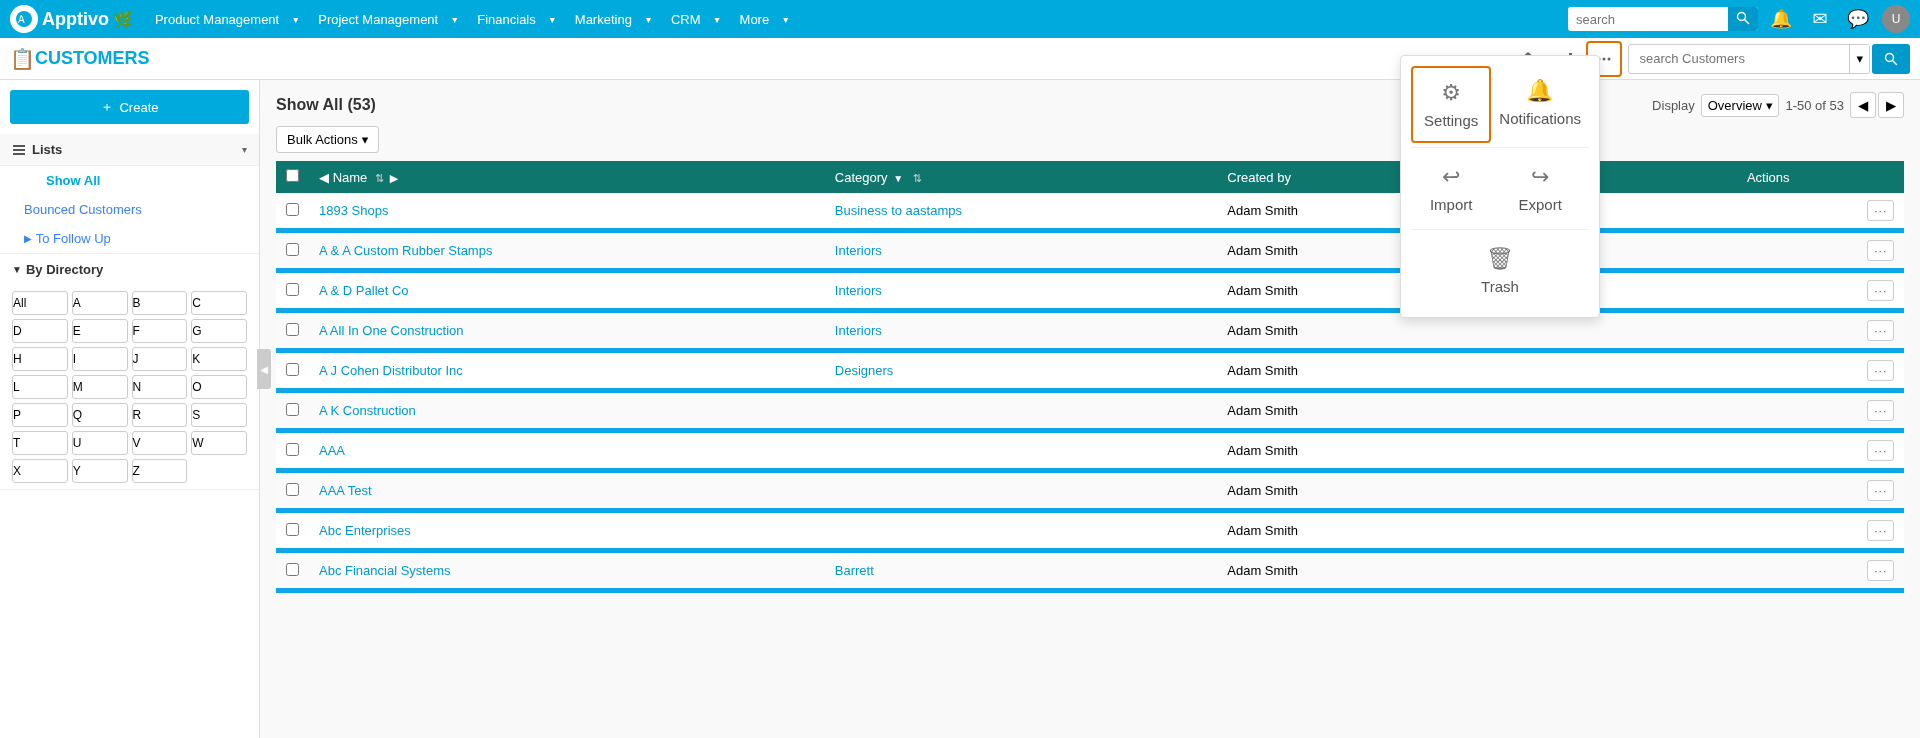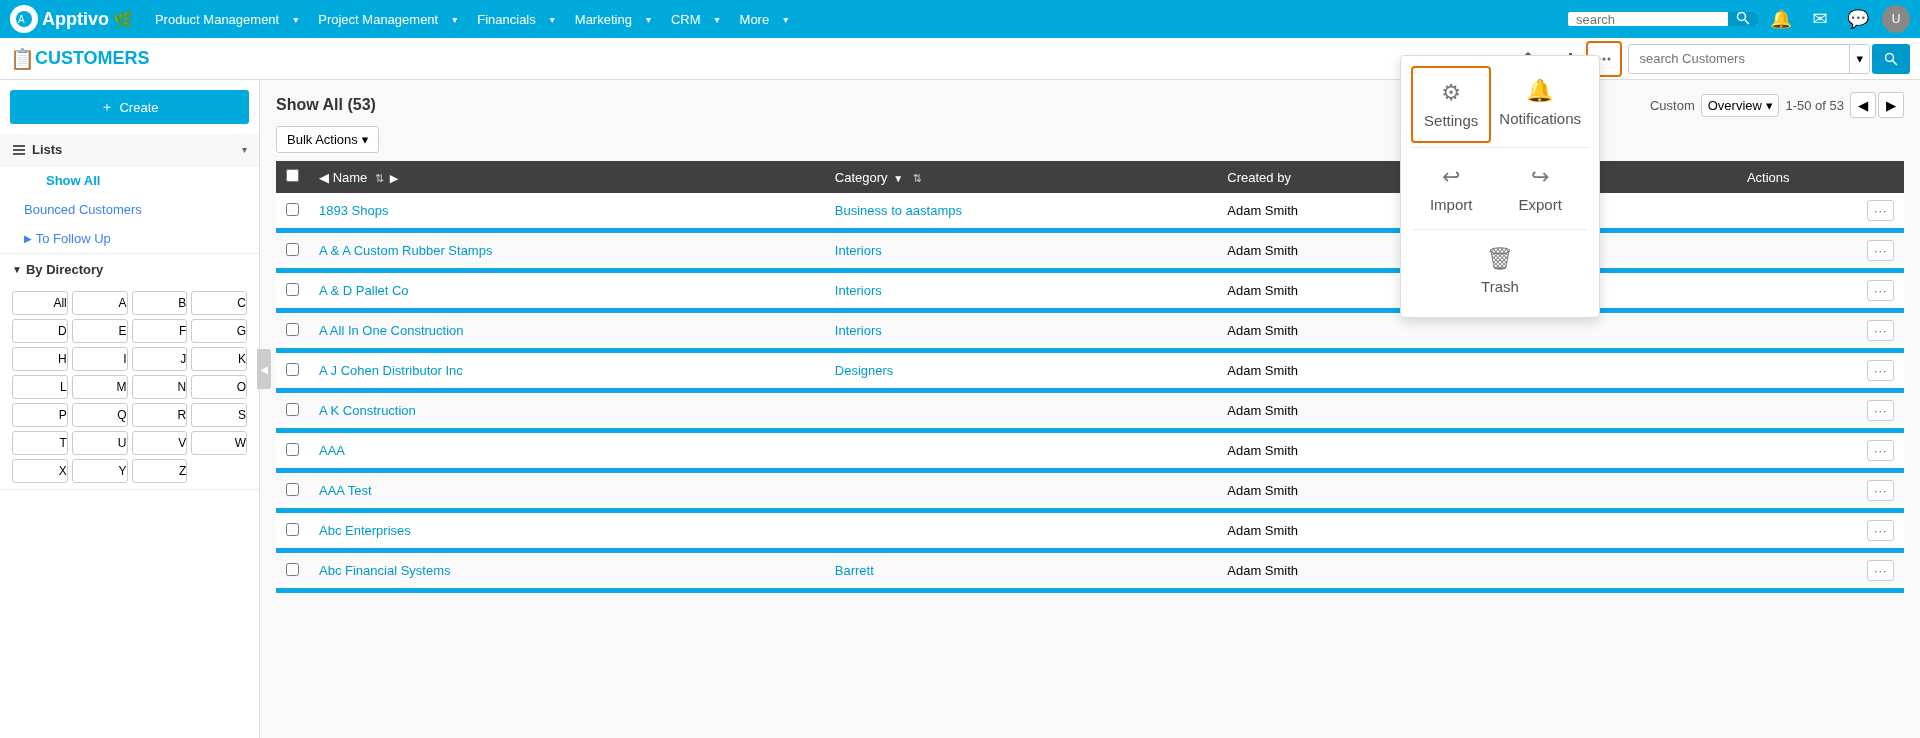"search" .search-box { height: 14px -> 24px }
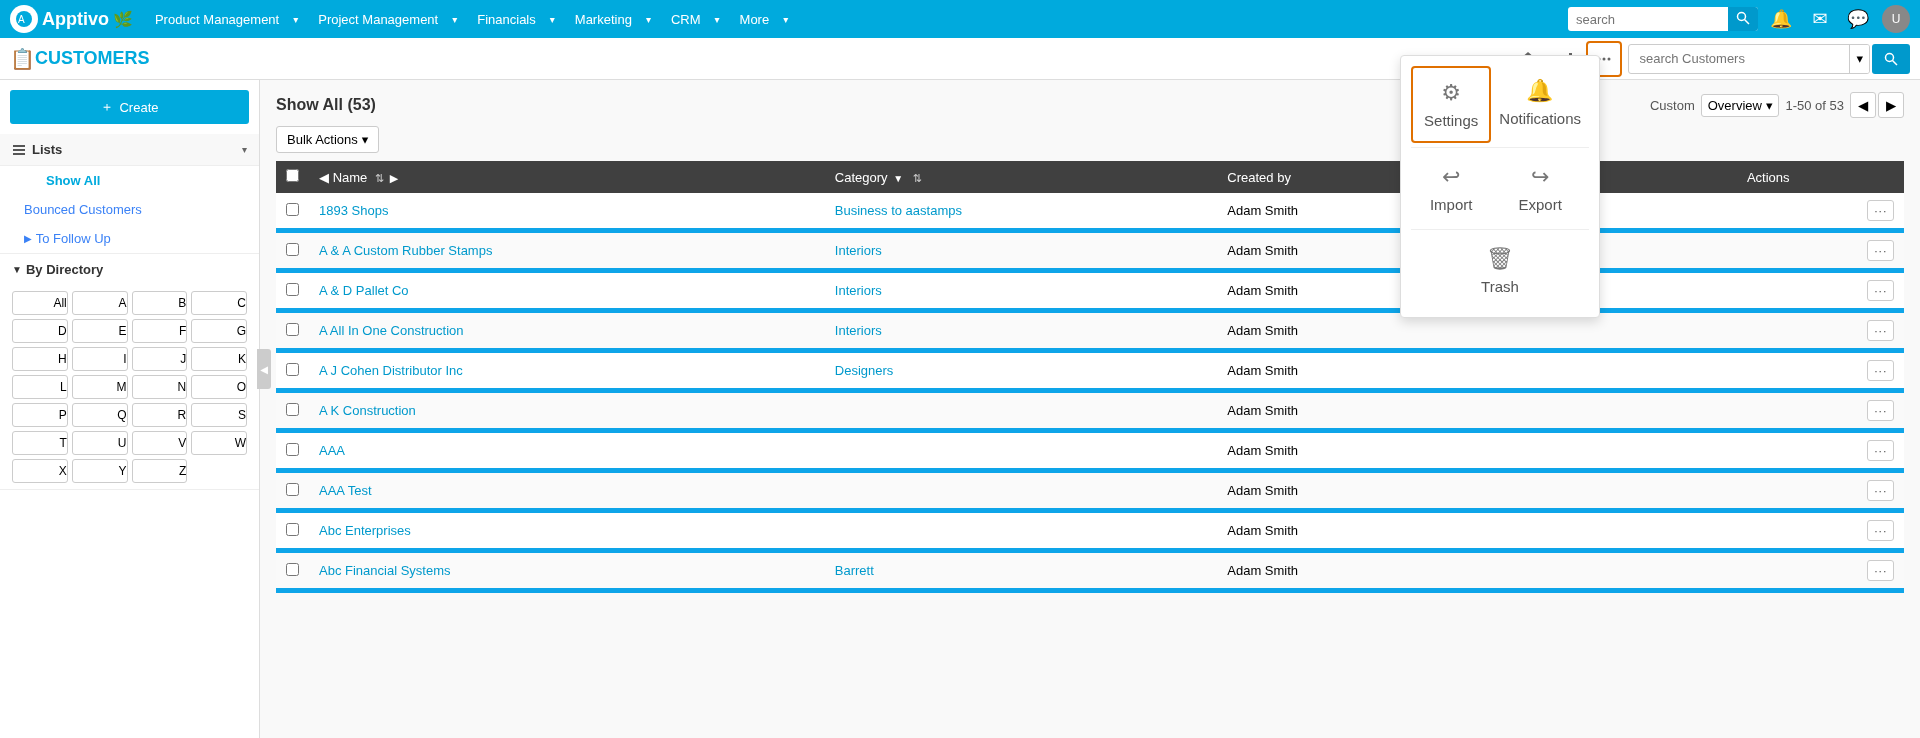"Custom" span.display-label { text: Custom -> Display }
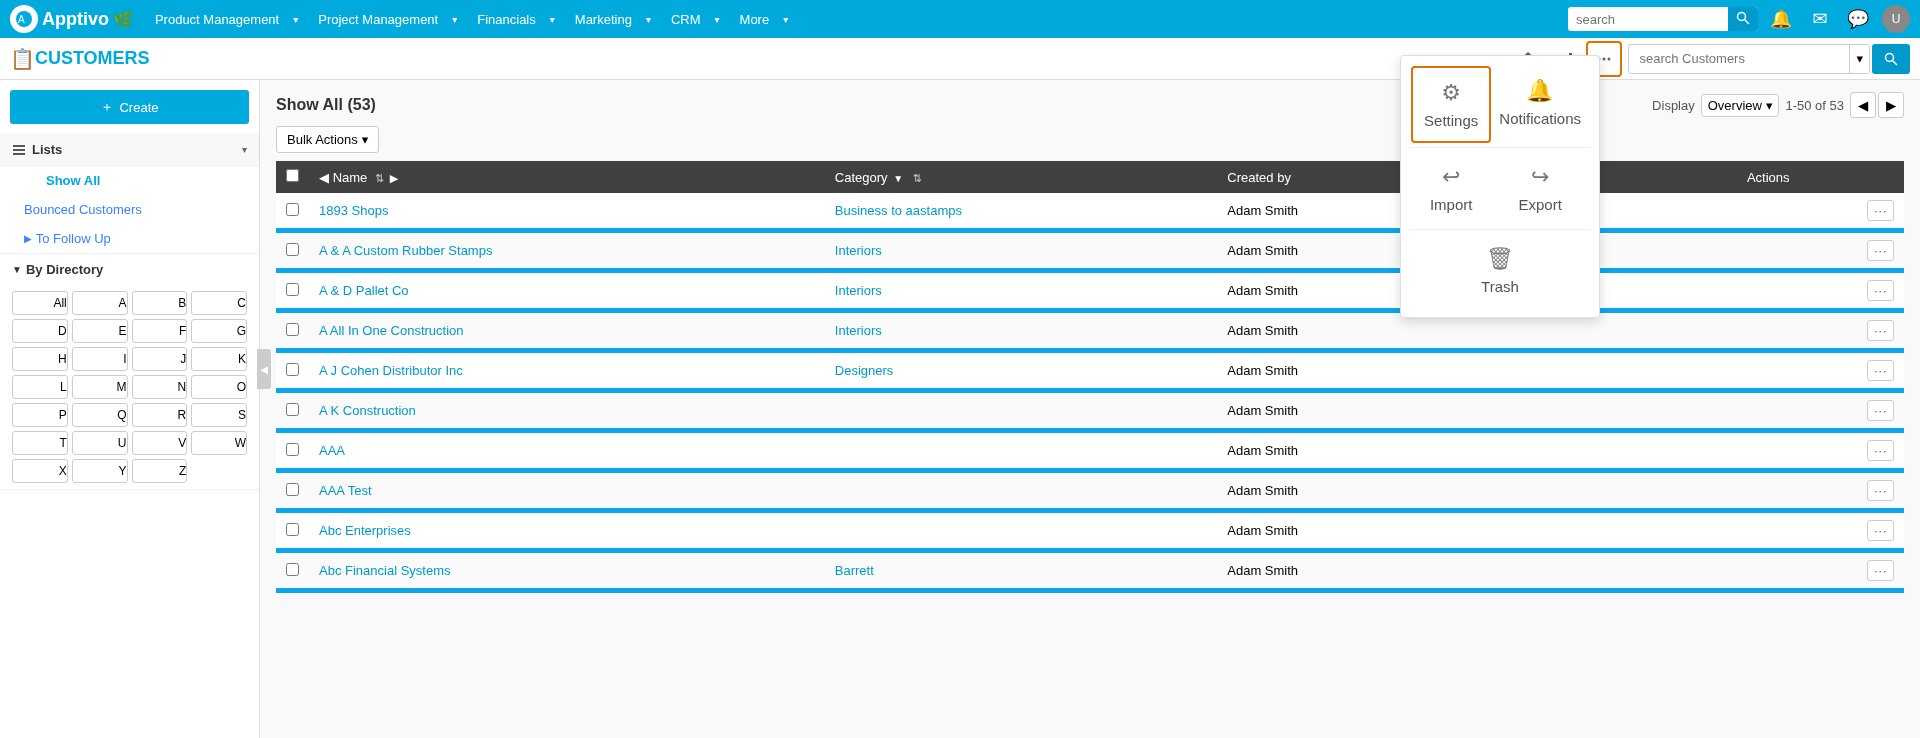"◀ Name ⇅ ▶" thead tr { background: #404040 -> #0f766e }
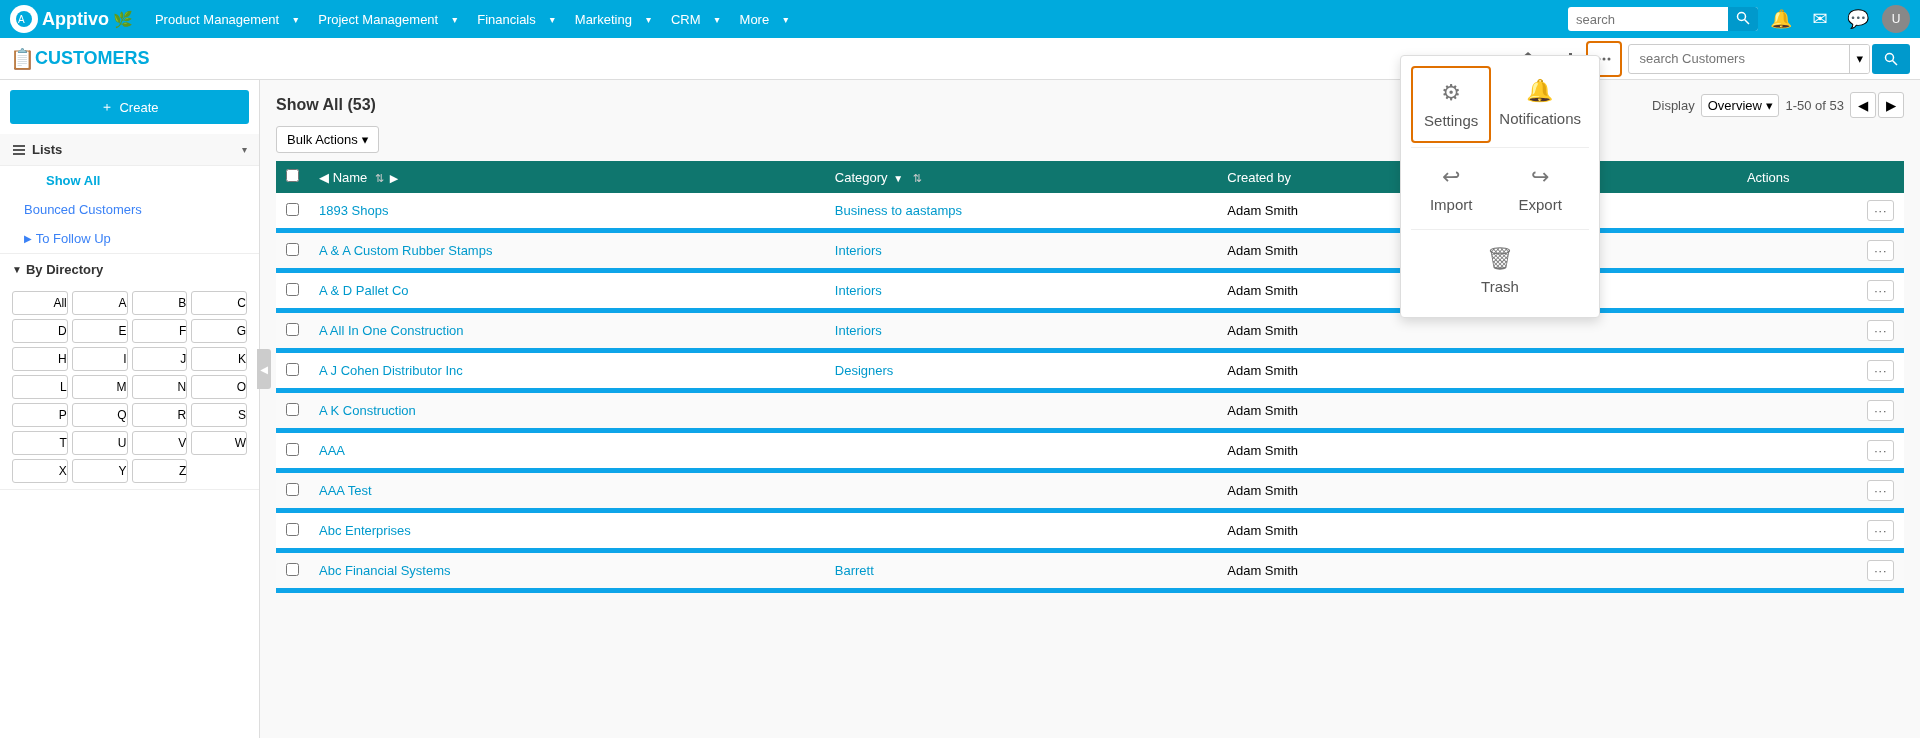"All" .alpha-btn { text-align: right -> left }
